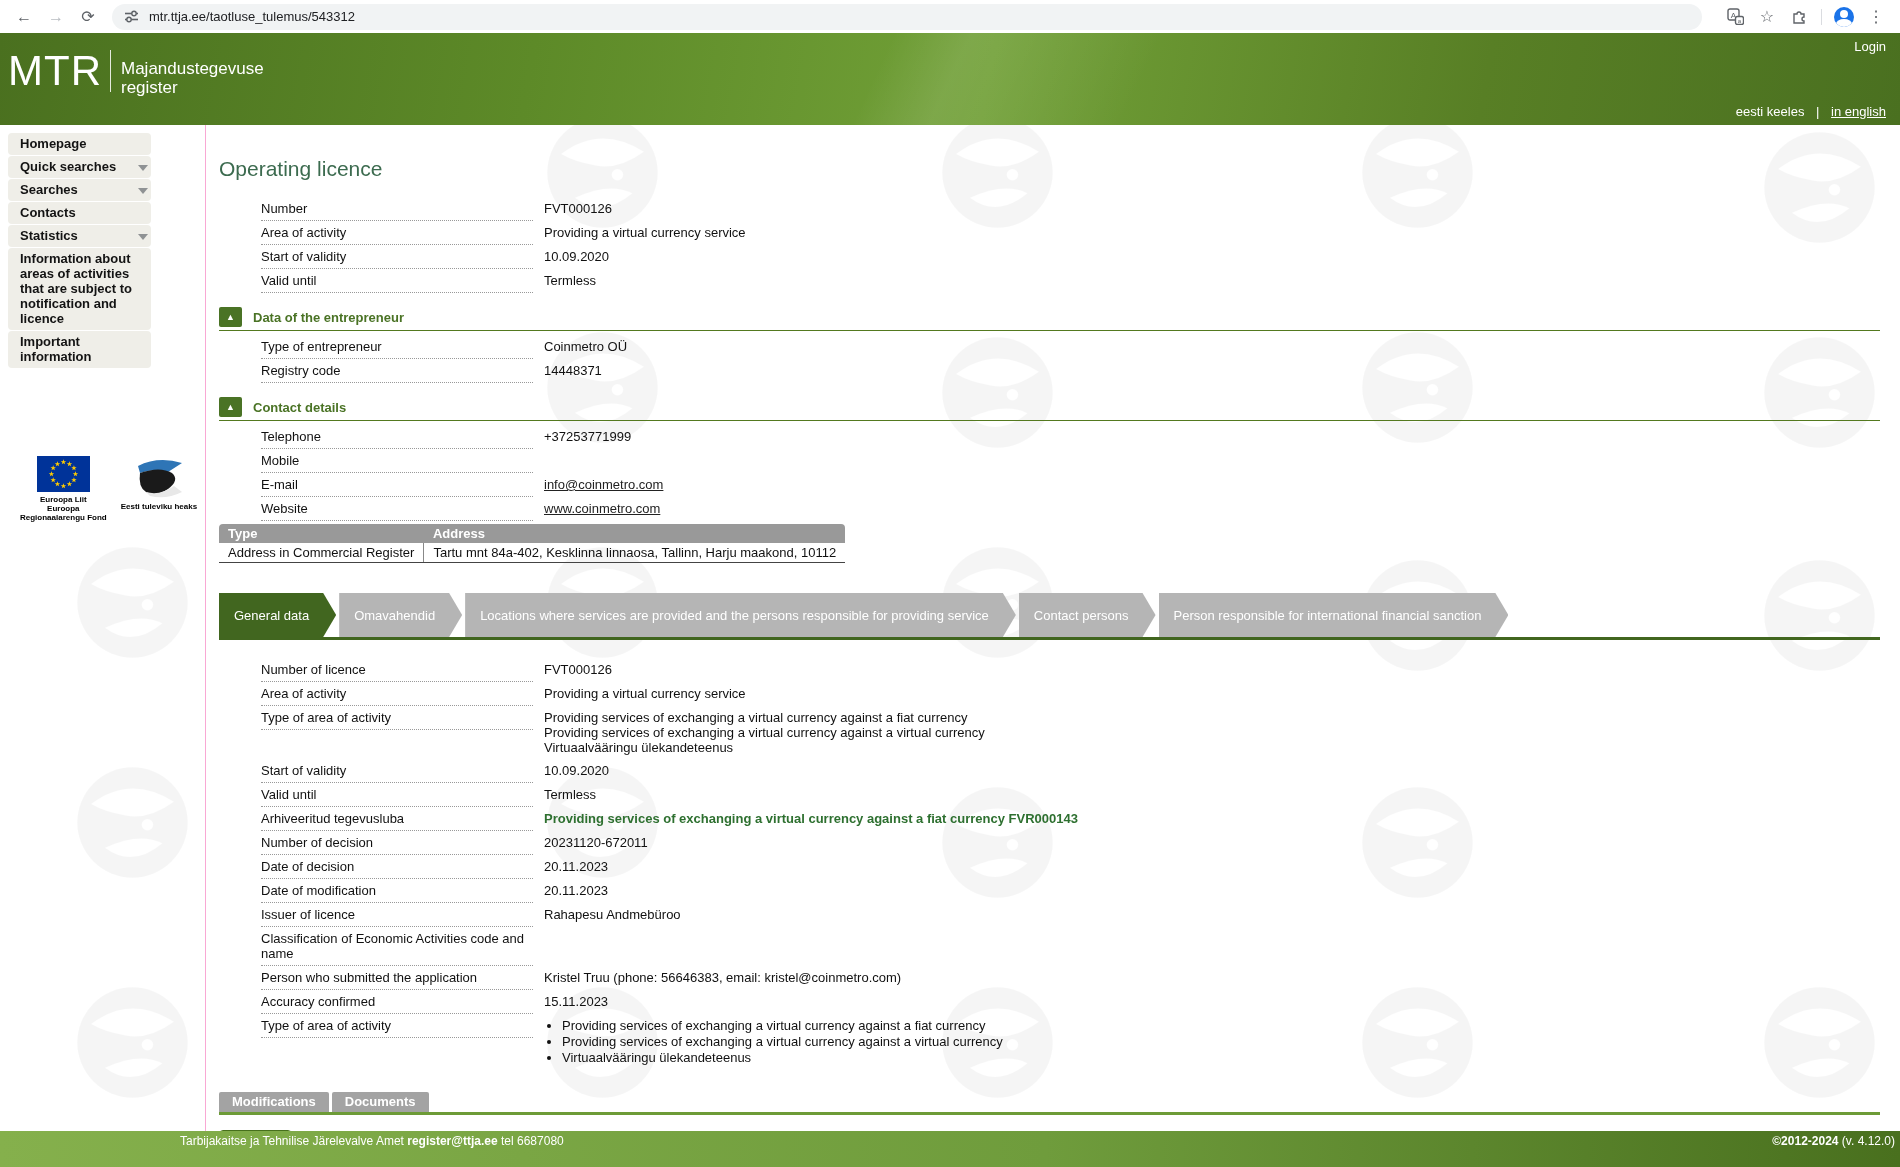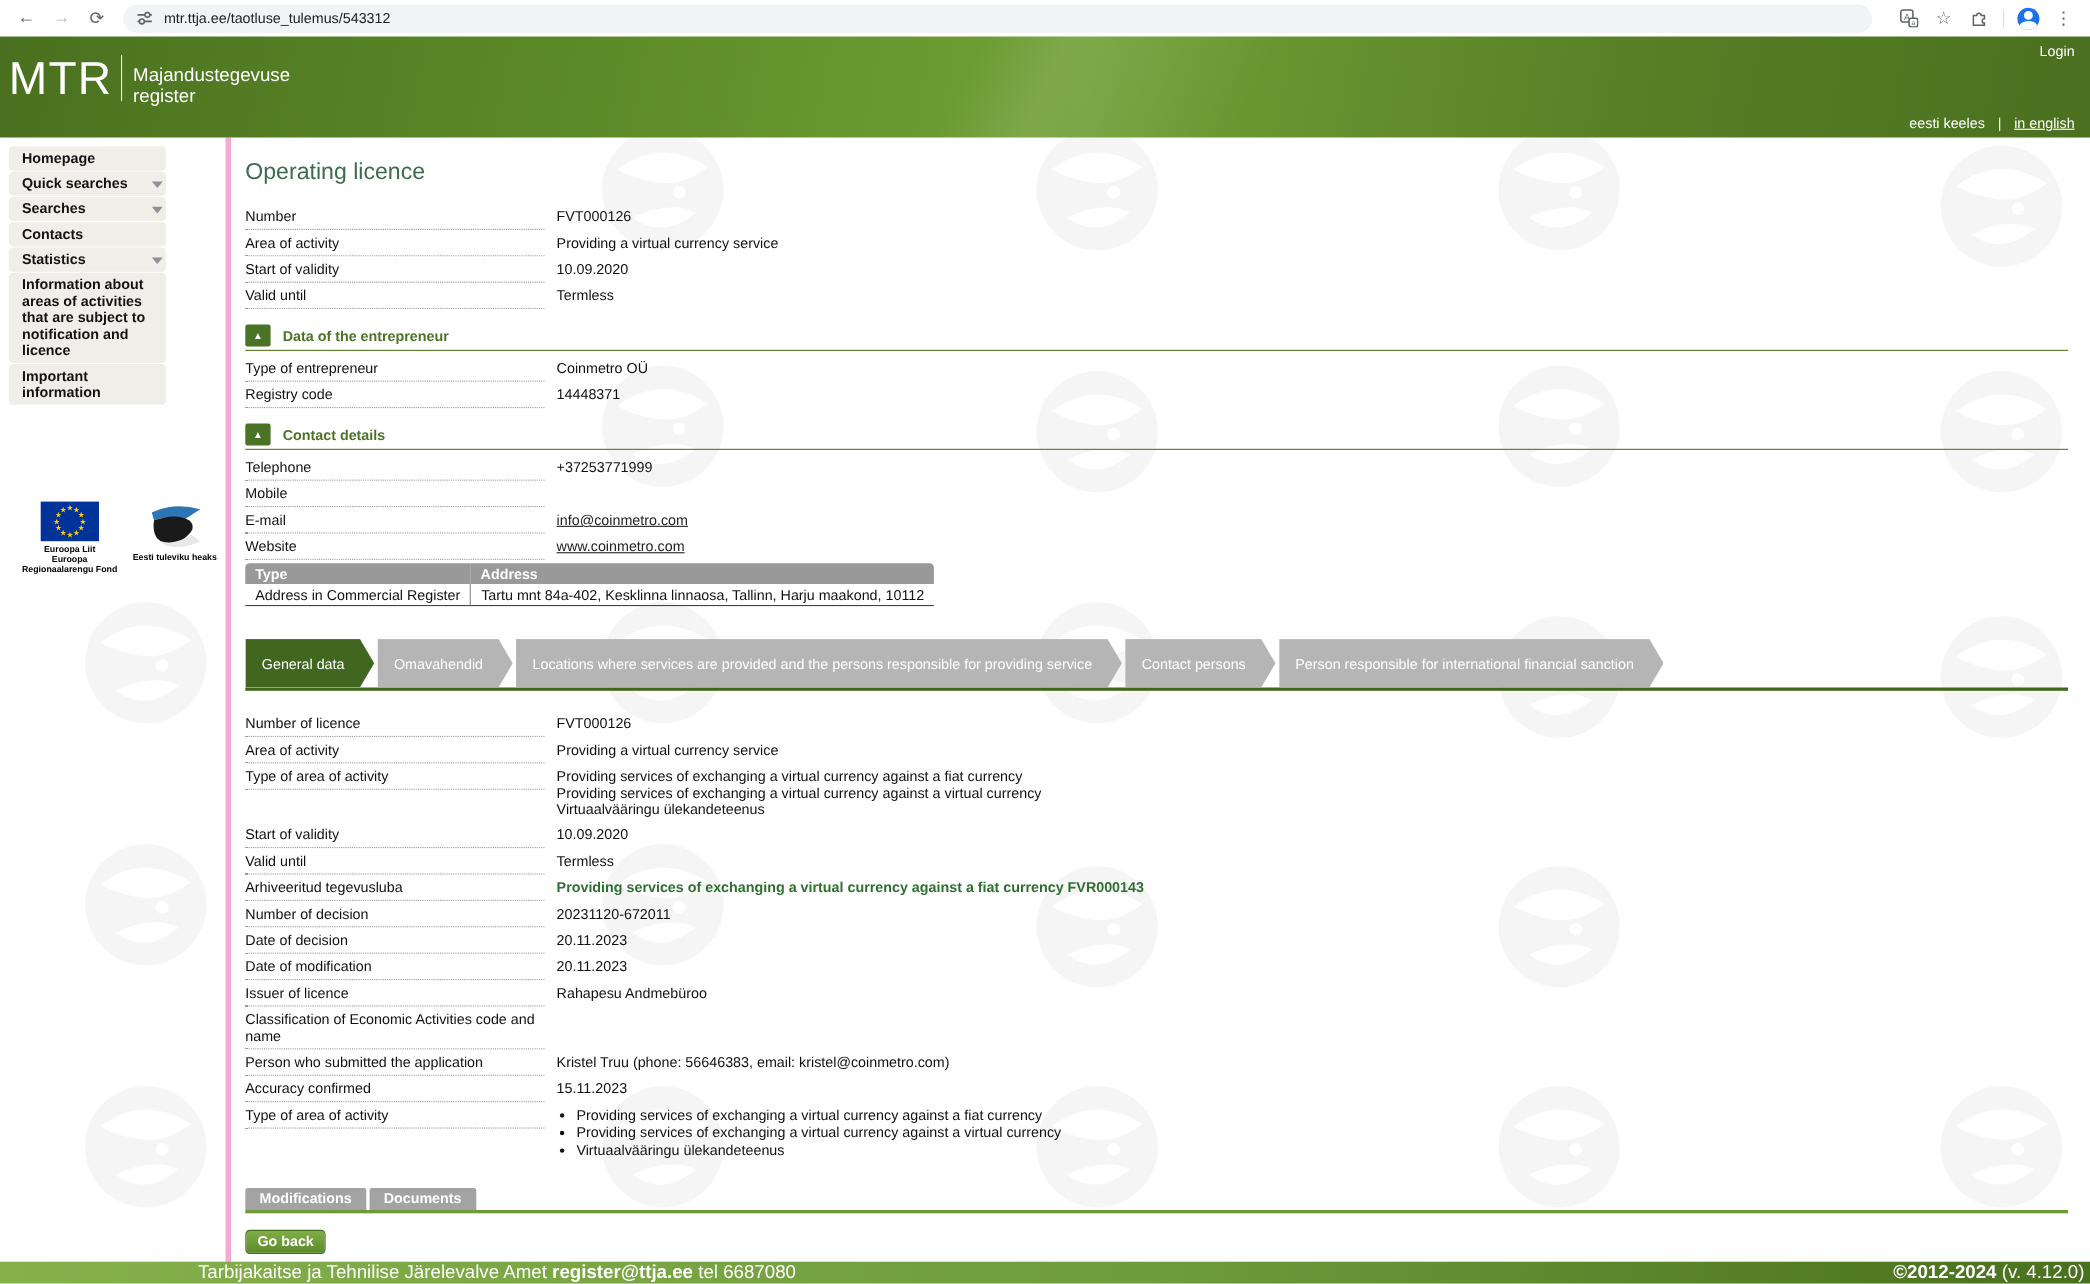"Operating licence" .content { border-left: 5px solid #f9a8d4 -> 1px solid #f9a8d4; padding: 10px 20px 0 13px -> 22px 20px 0 13px }
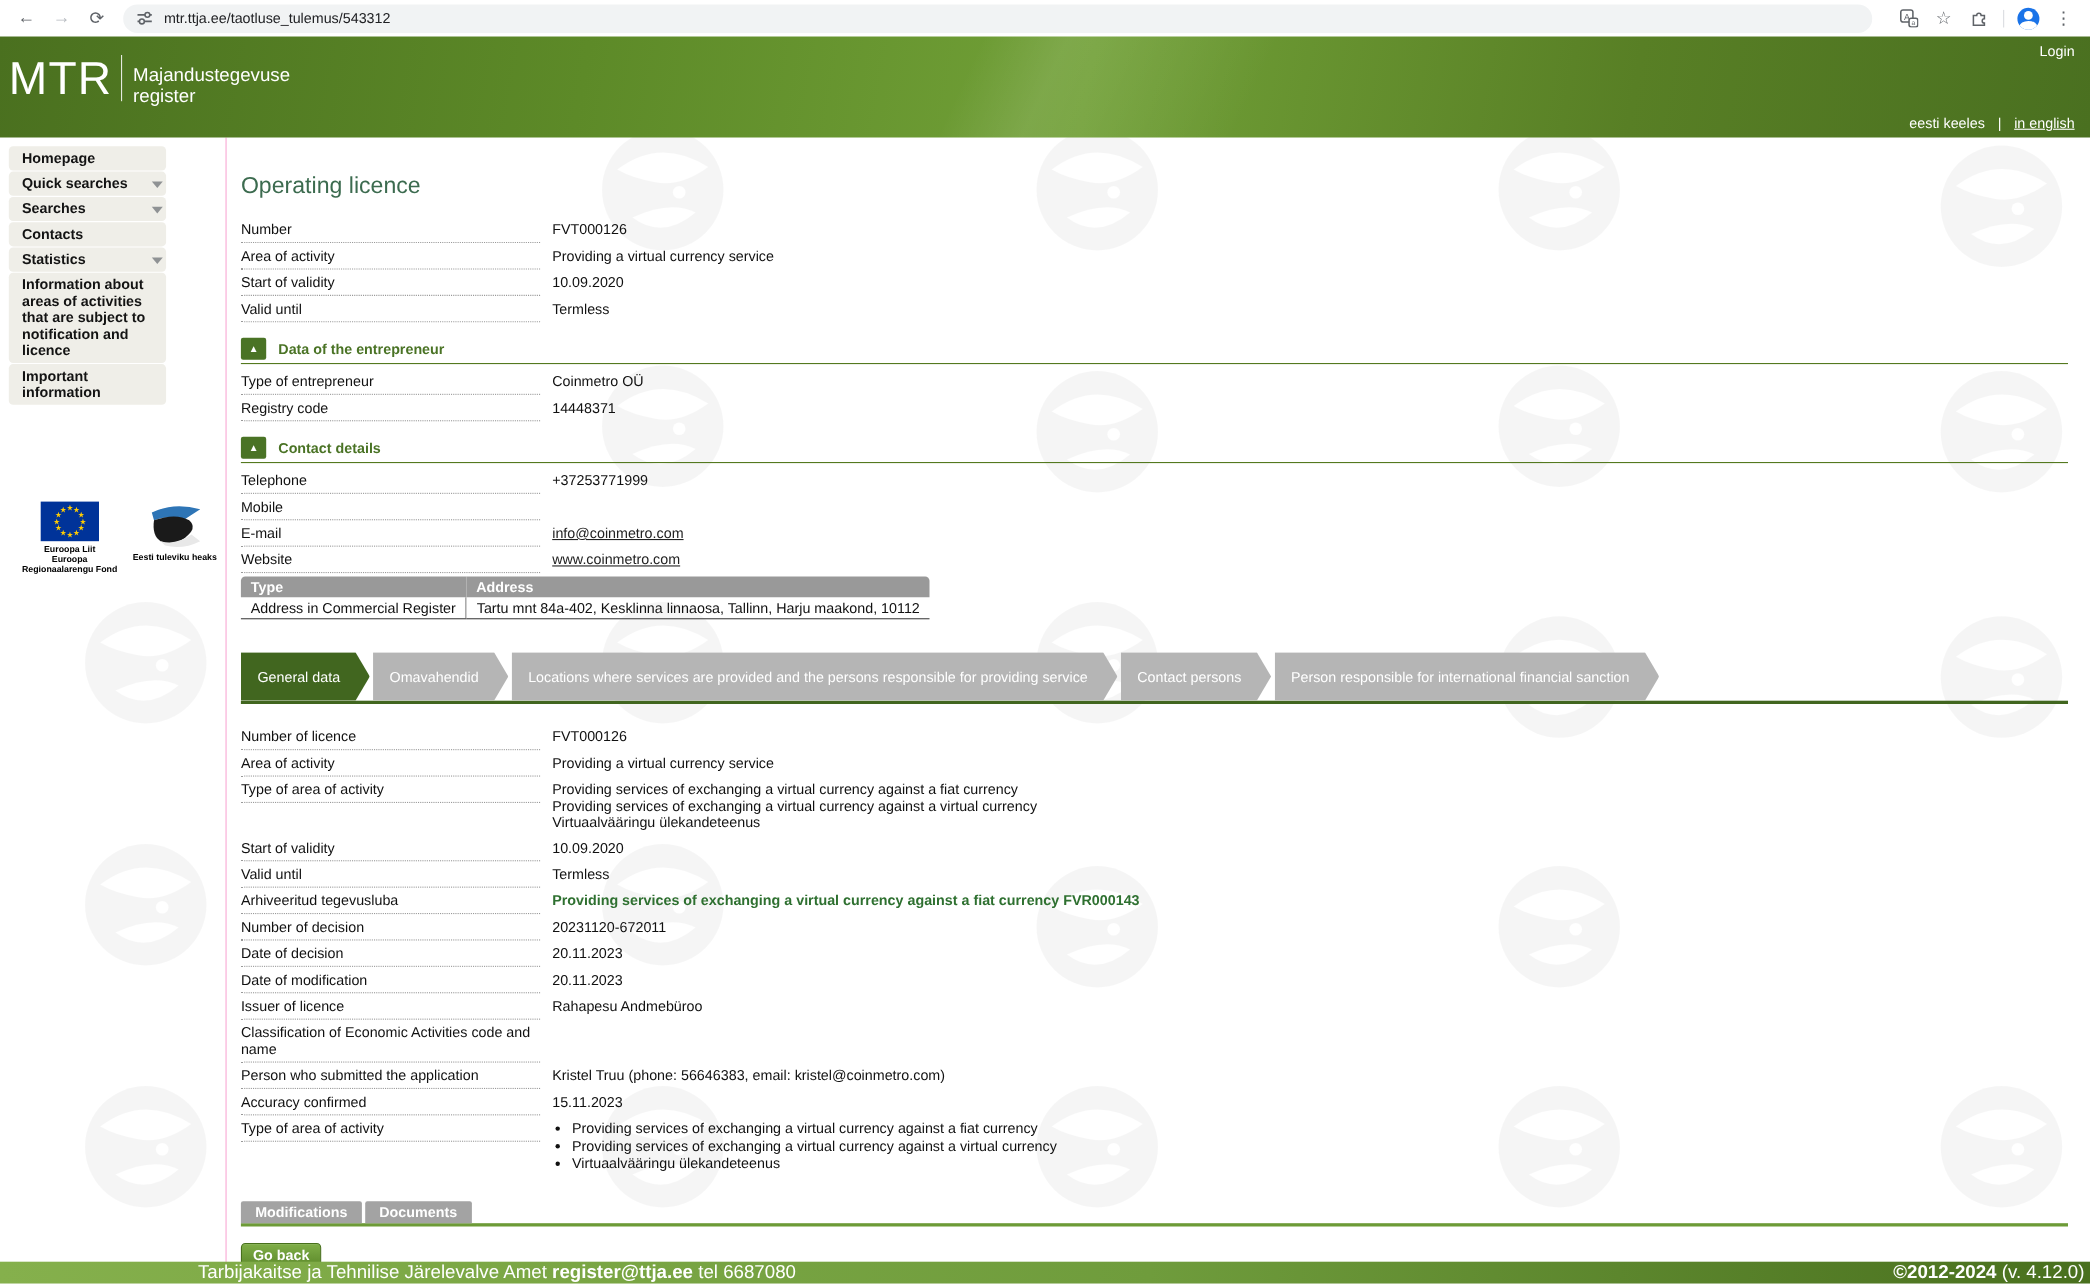"Number" .f-label { margin-left: none -> 42px }
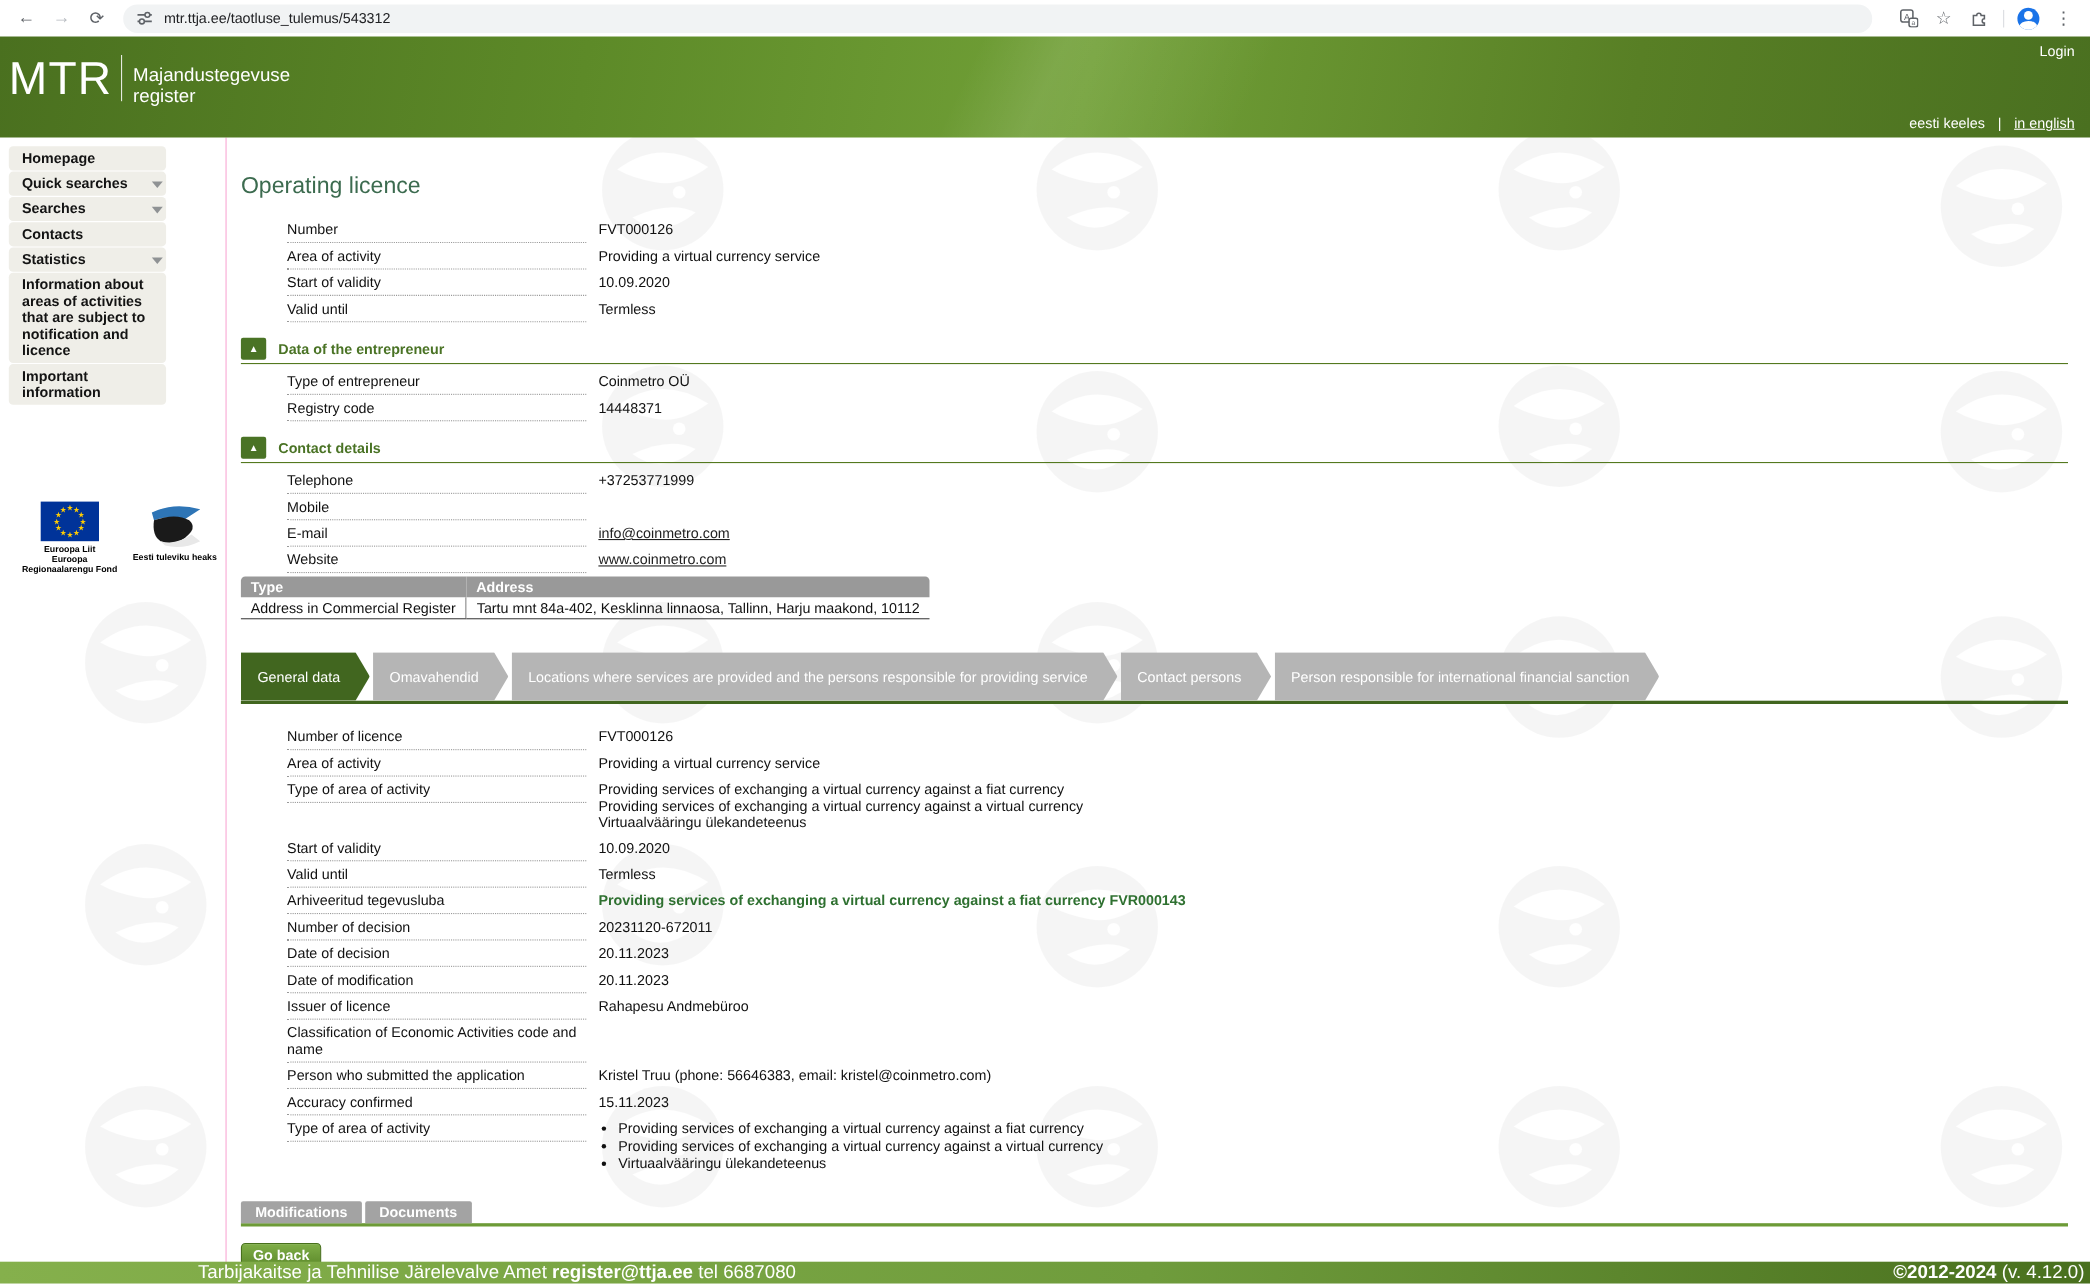"Tarbijakaitse ja Tehnilise Järelevalve" .footer { font-size: 17px -> 12px; height: 20px -> 36px }
